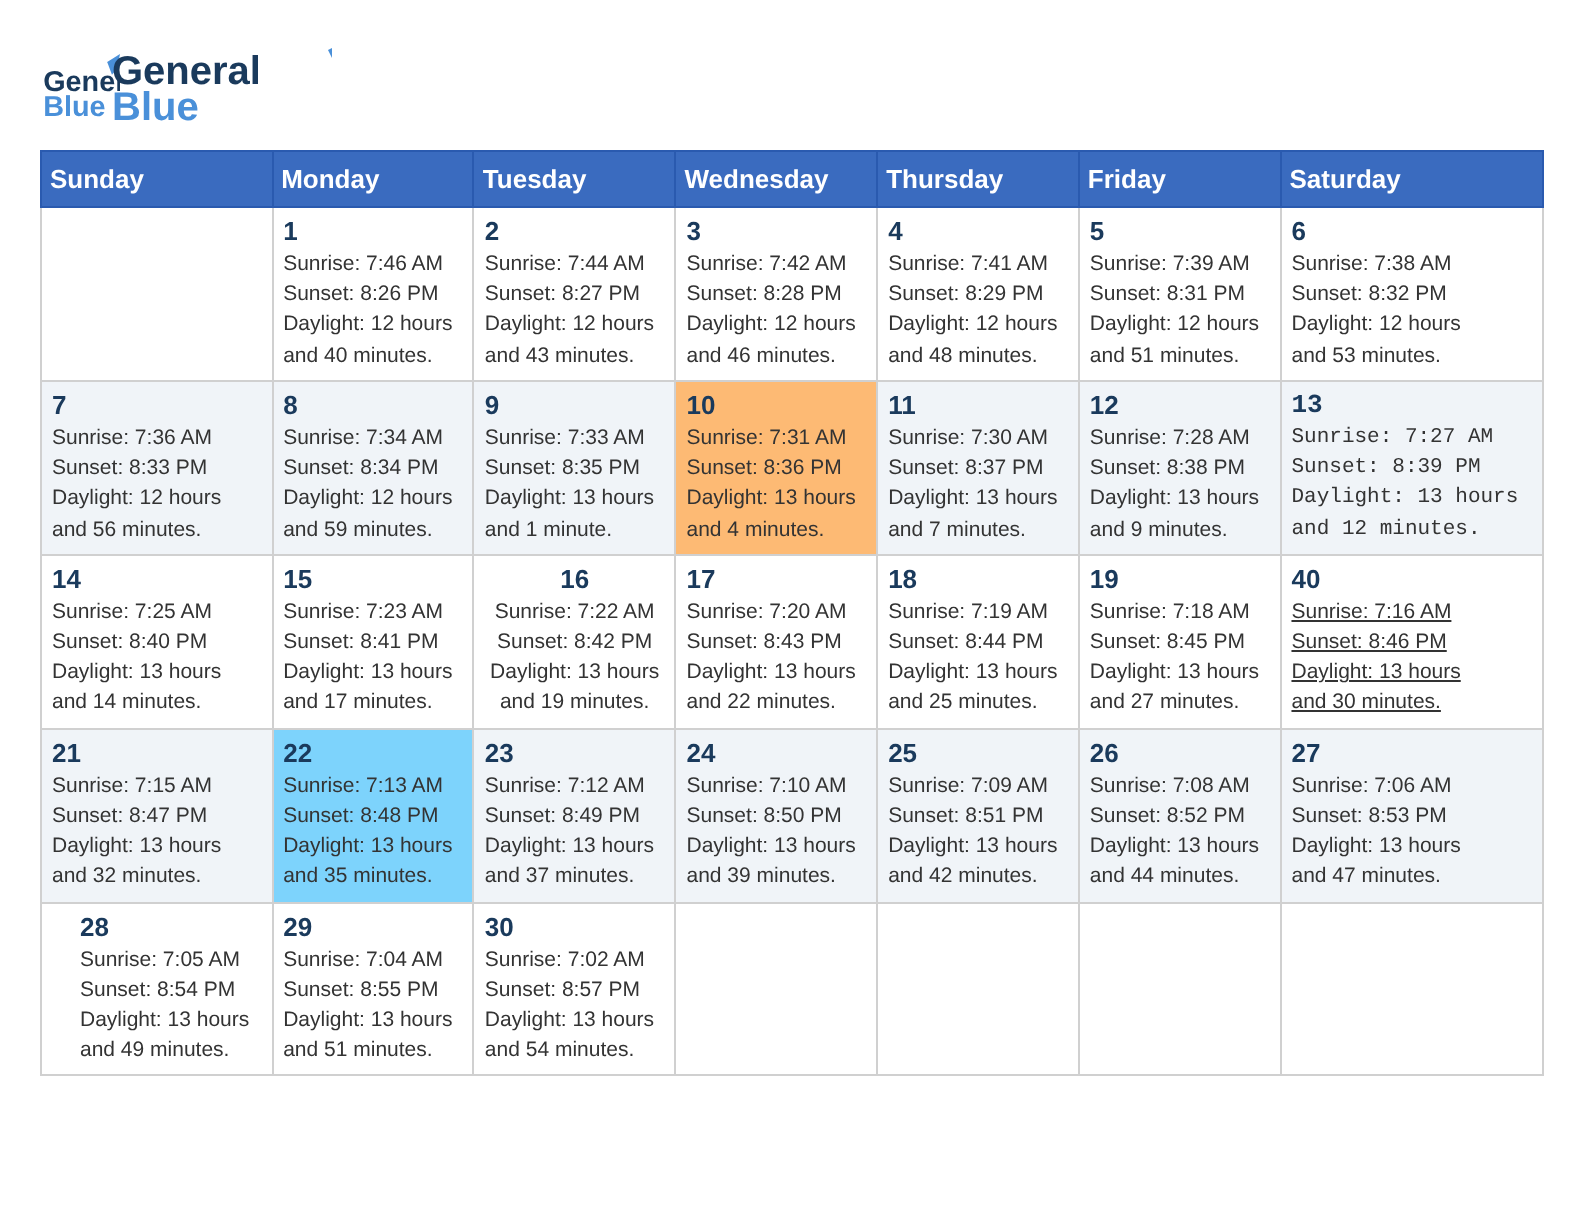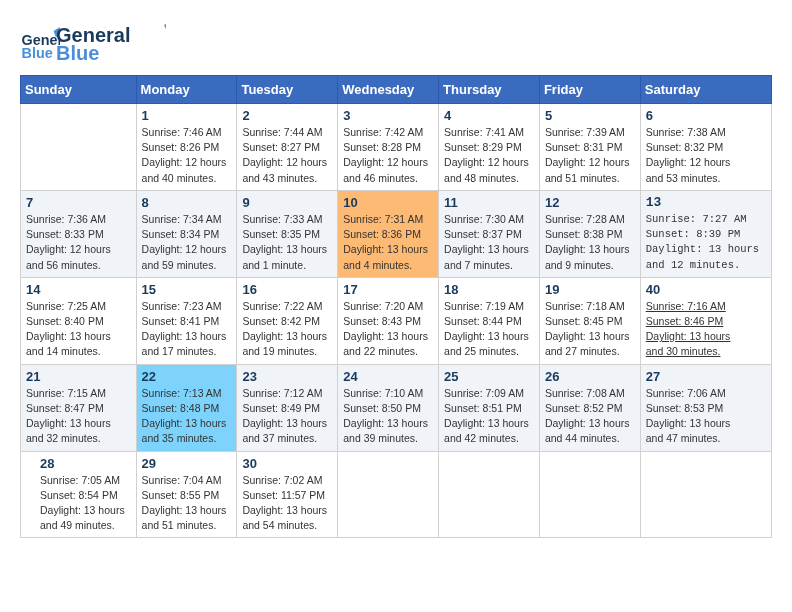"16" td { text-align: none -> center }
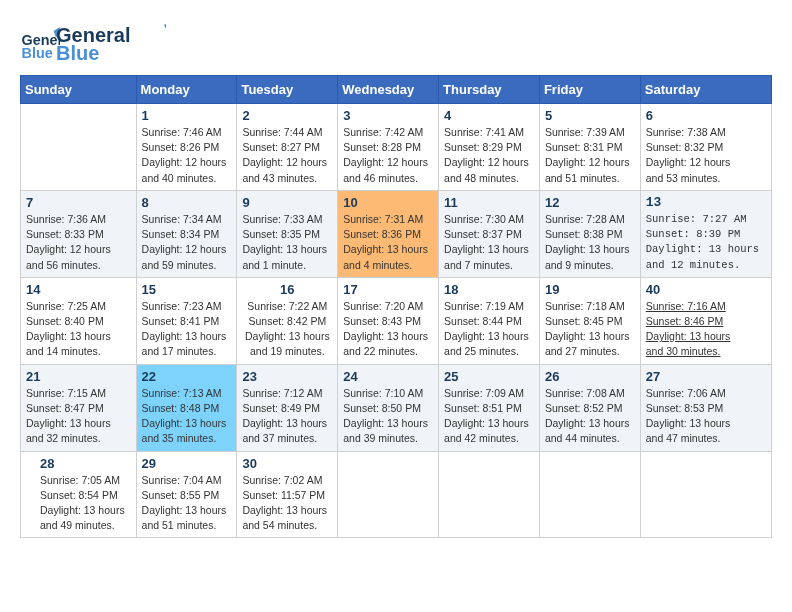"Sunrise: 7:02 AM" div.day-info { text: 11:57 -> 8:57 }
